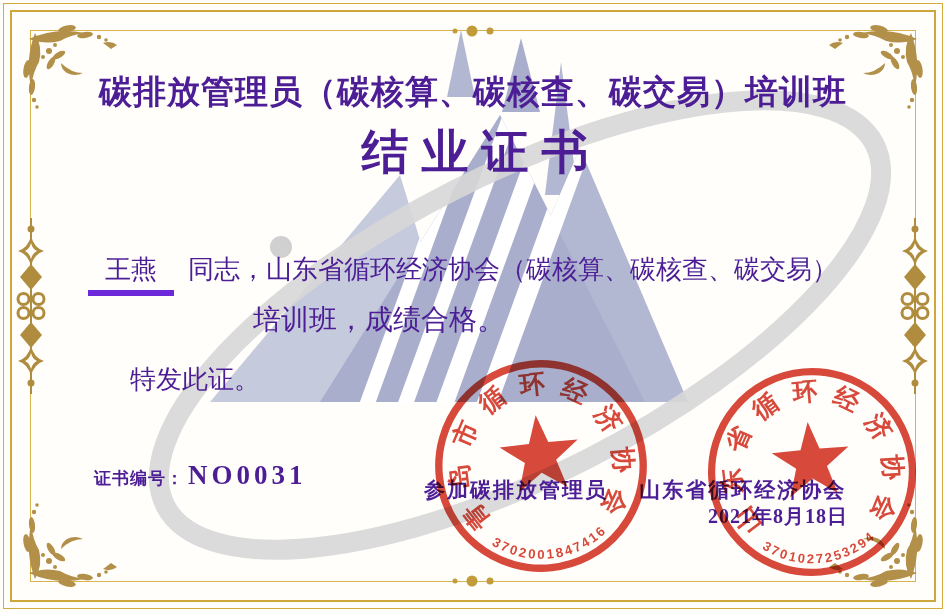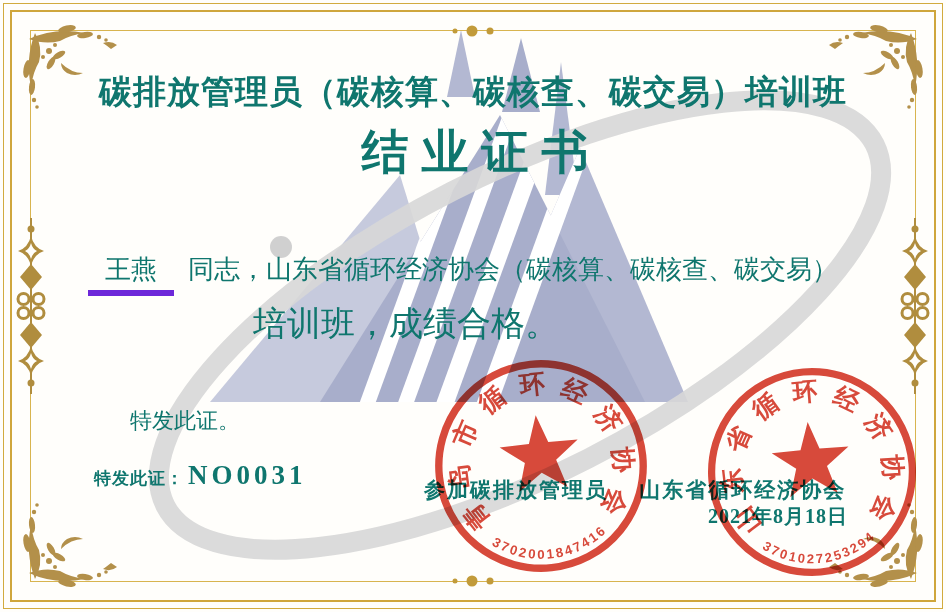"碳排放管理员（碳核算、碳核查、碳交易）培训班" .stage { color: #0f766e -> #4c1d95 }
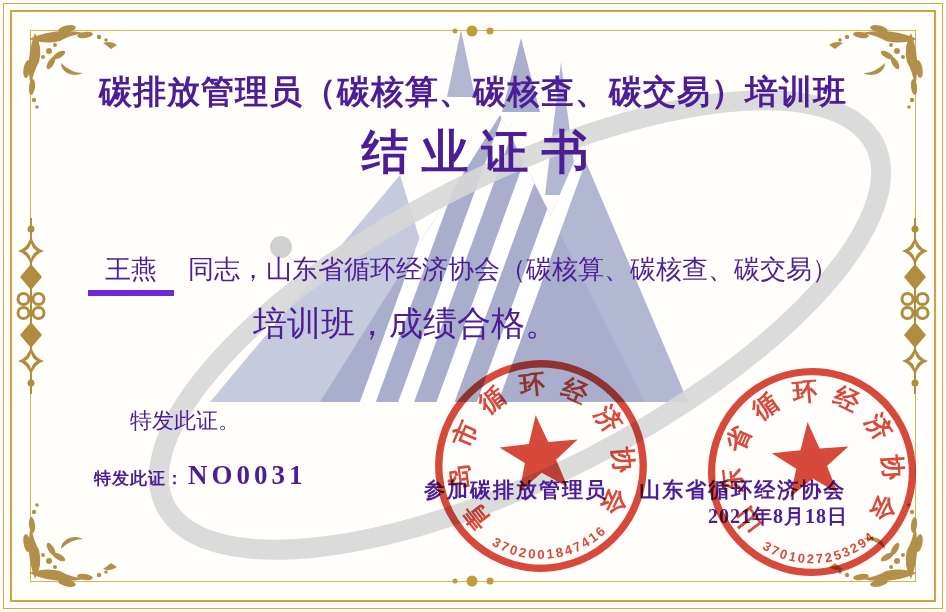"培训班，成绩合格。" .body-line2 { font-size: 34px -> 28px }
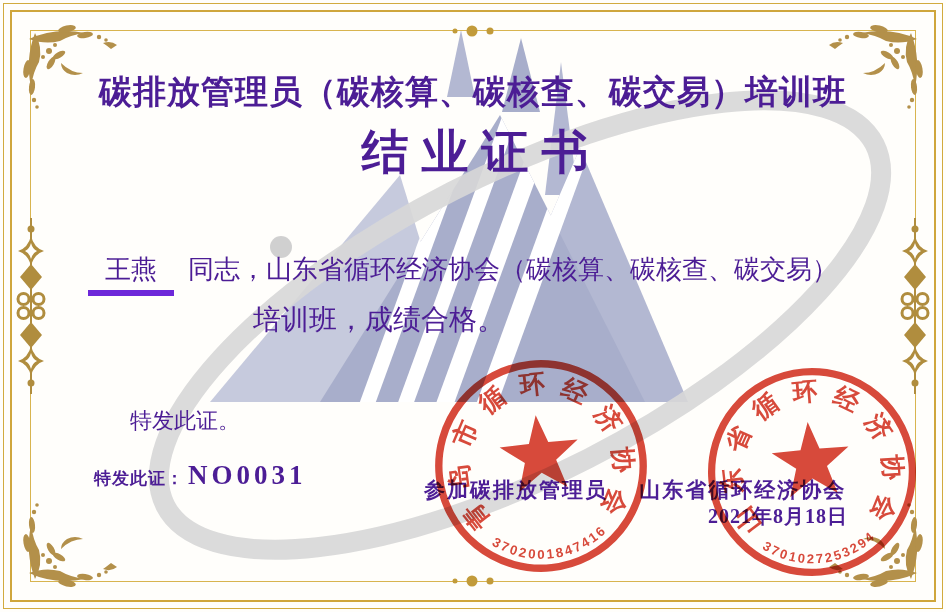"特发此证。" .closing { font-size: 22px -> 26px; margin-top: 44px -> none }
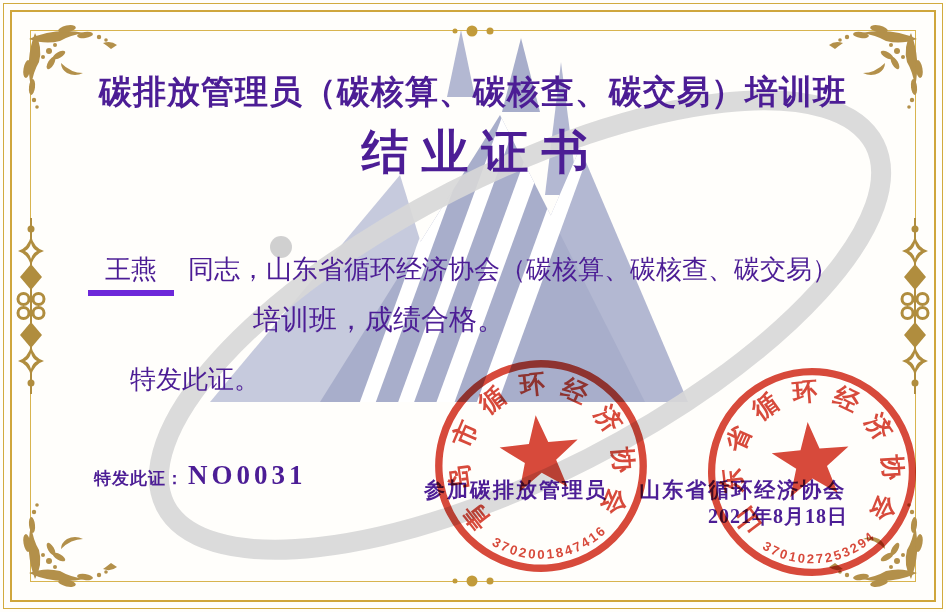"特发此证：" span.serial-label { text: 特发此证 -> 证书编号 }
